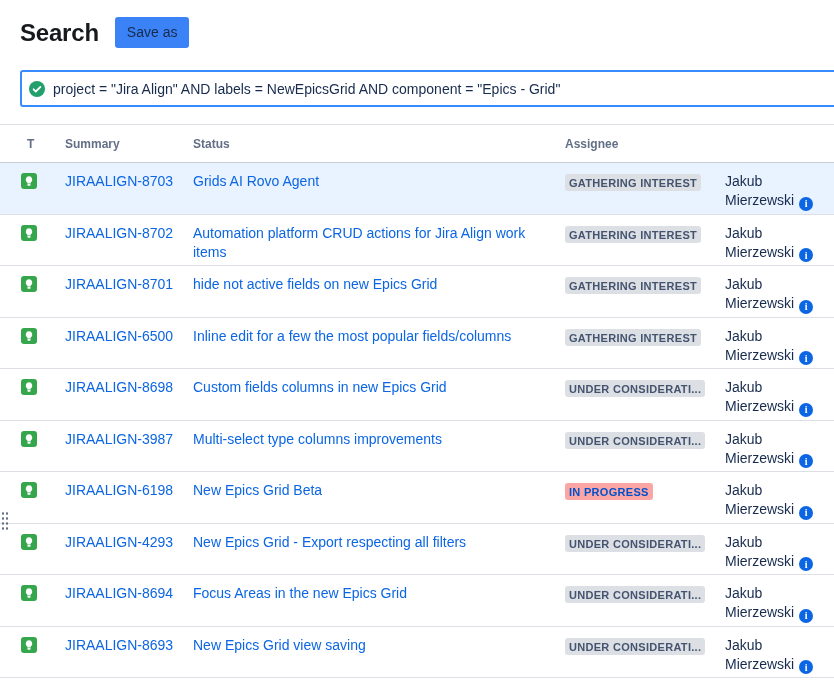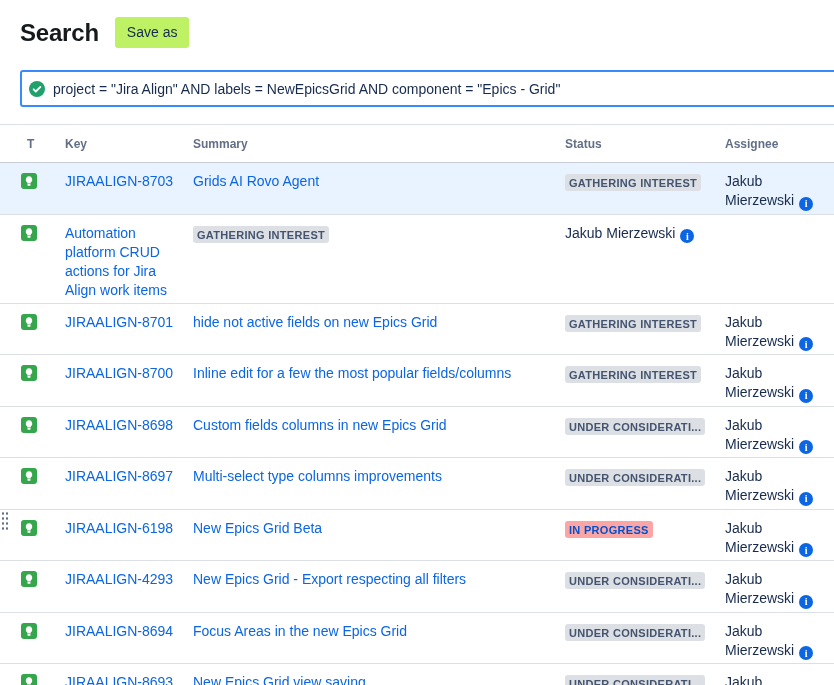"Save as" .save-as-btn { background: #bef264 -> #3b82f6 }
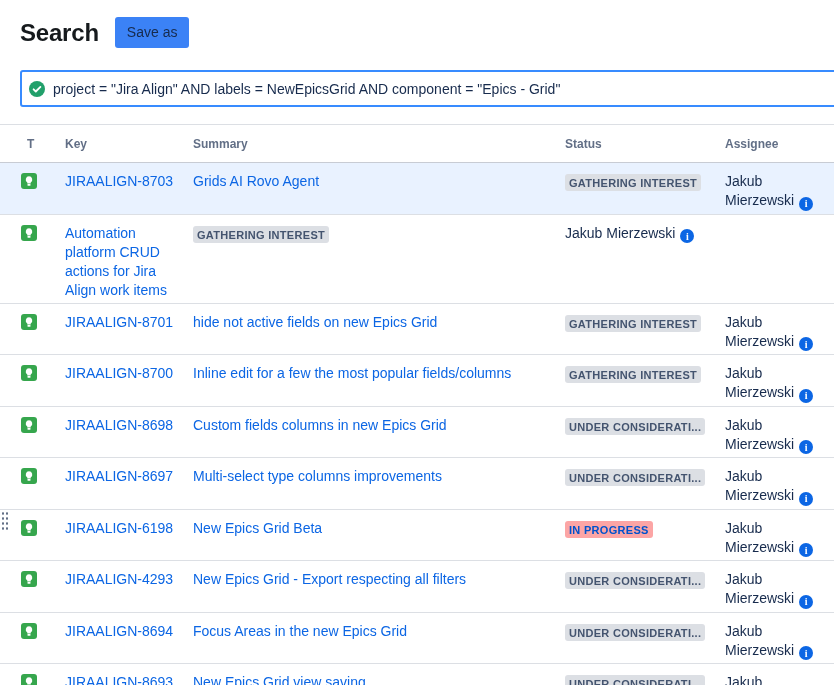"Key" div.hcell { html: <div>Key</div> -> none }
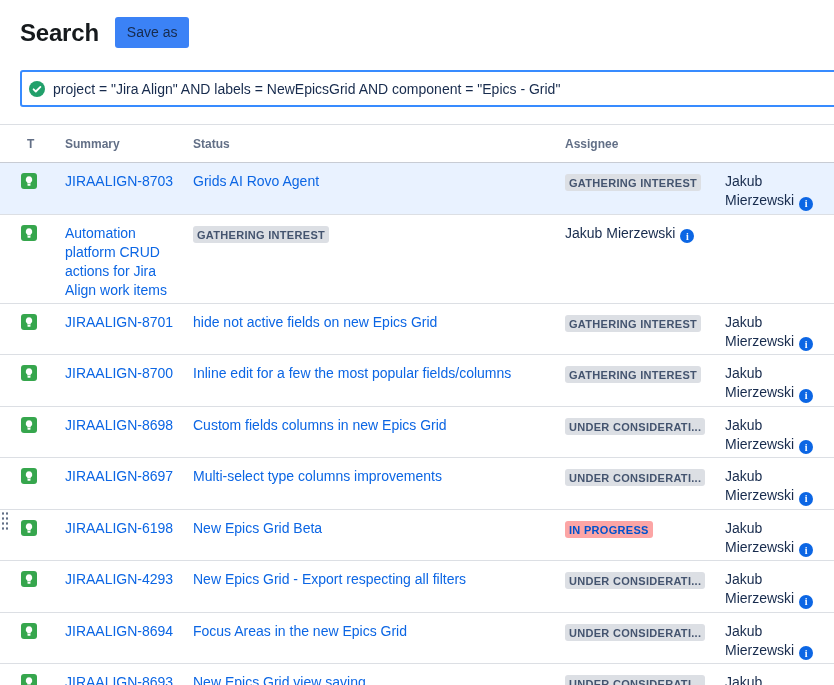"JIRAALIGN-8702" div.cell { html: none -> <div> <a>JIRAALIGN-8702</a> </div> }
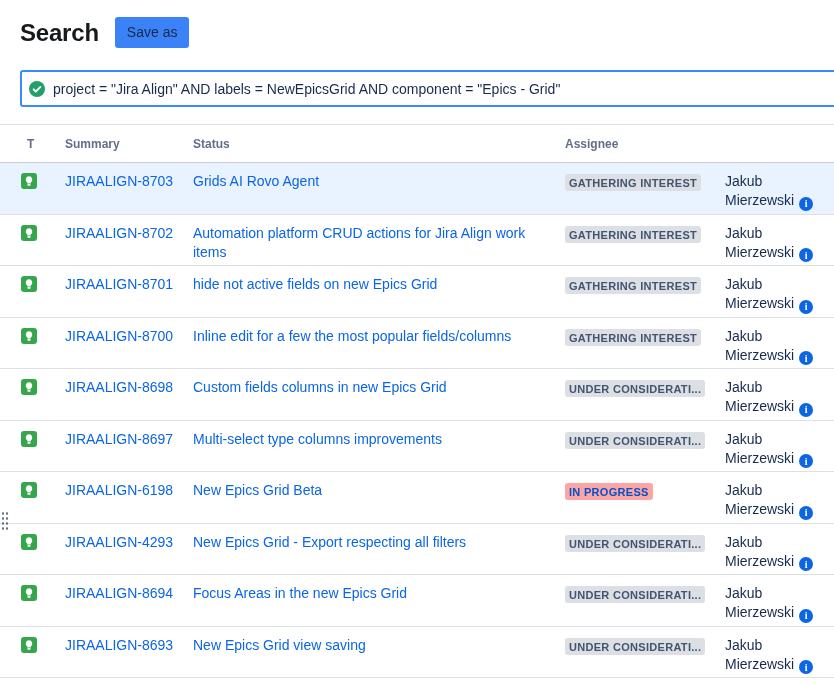"JIRAALIGN-8700" a.key-link { text: JIRAALIGN-8700 -> JIRAALIGN-6500 }
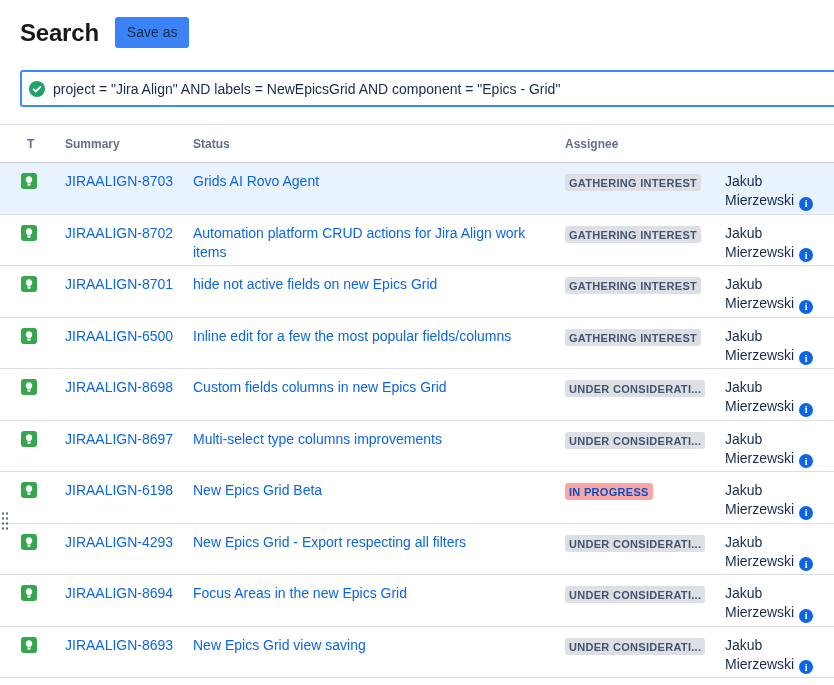"JIRAALIGN-8697" a.key-link { text: JIRAALIGN-8697 -> JIRAALIGN-3987 }
